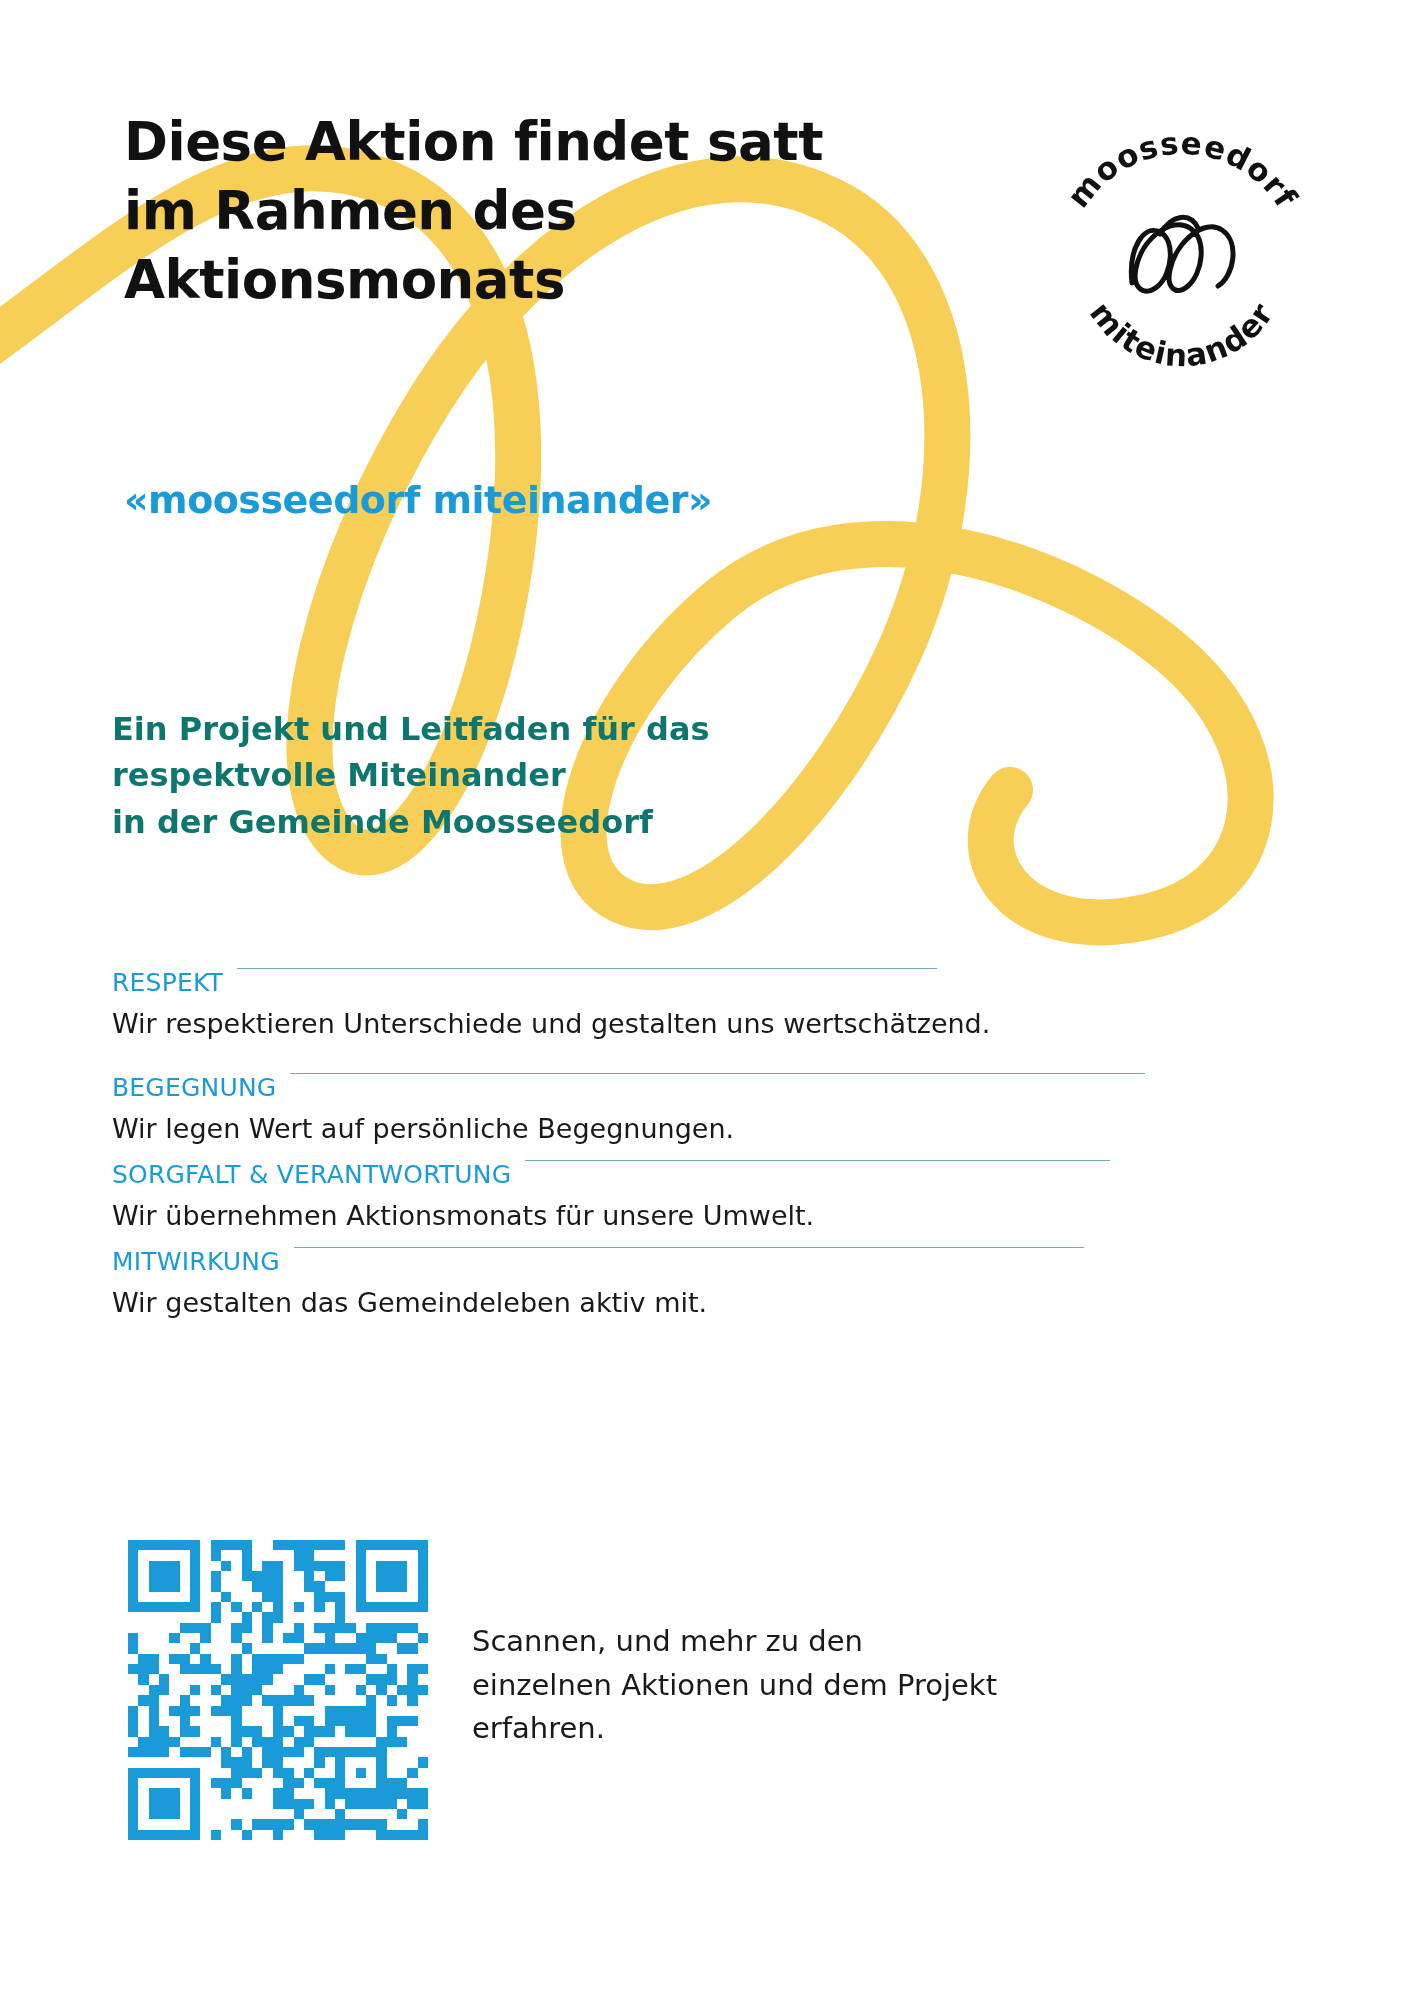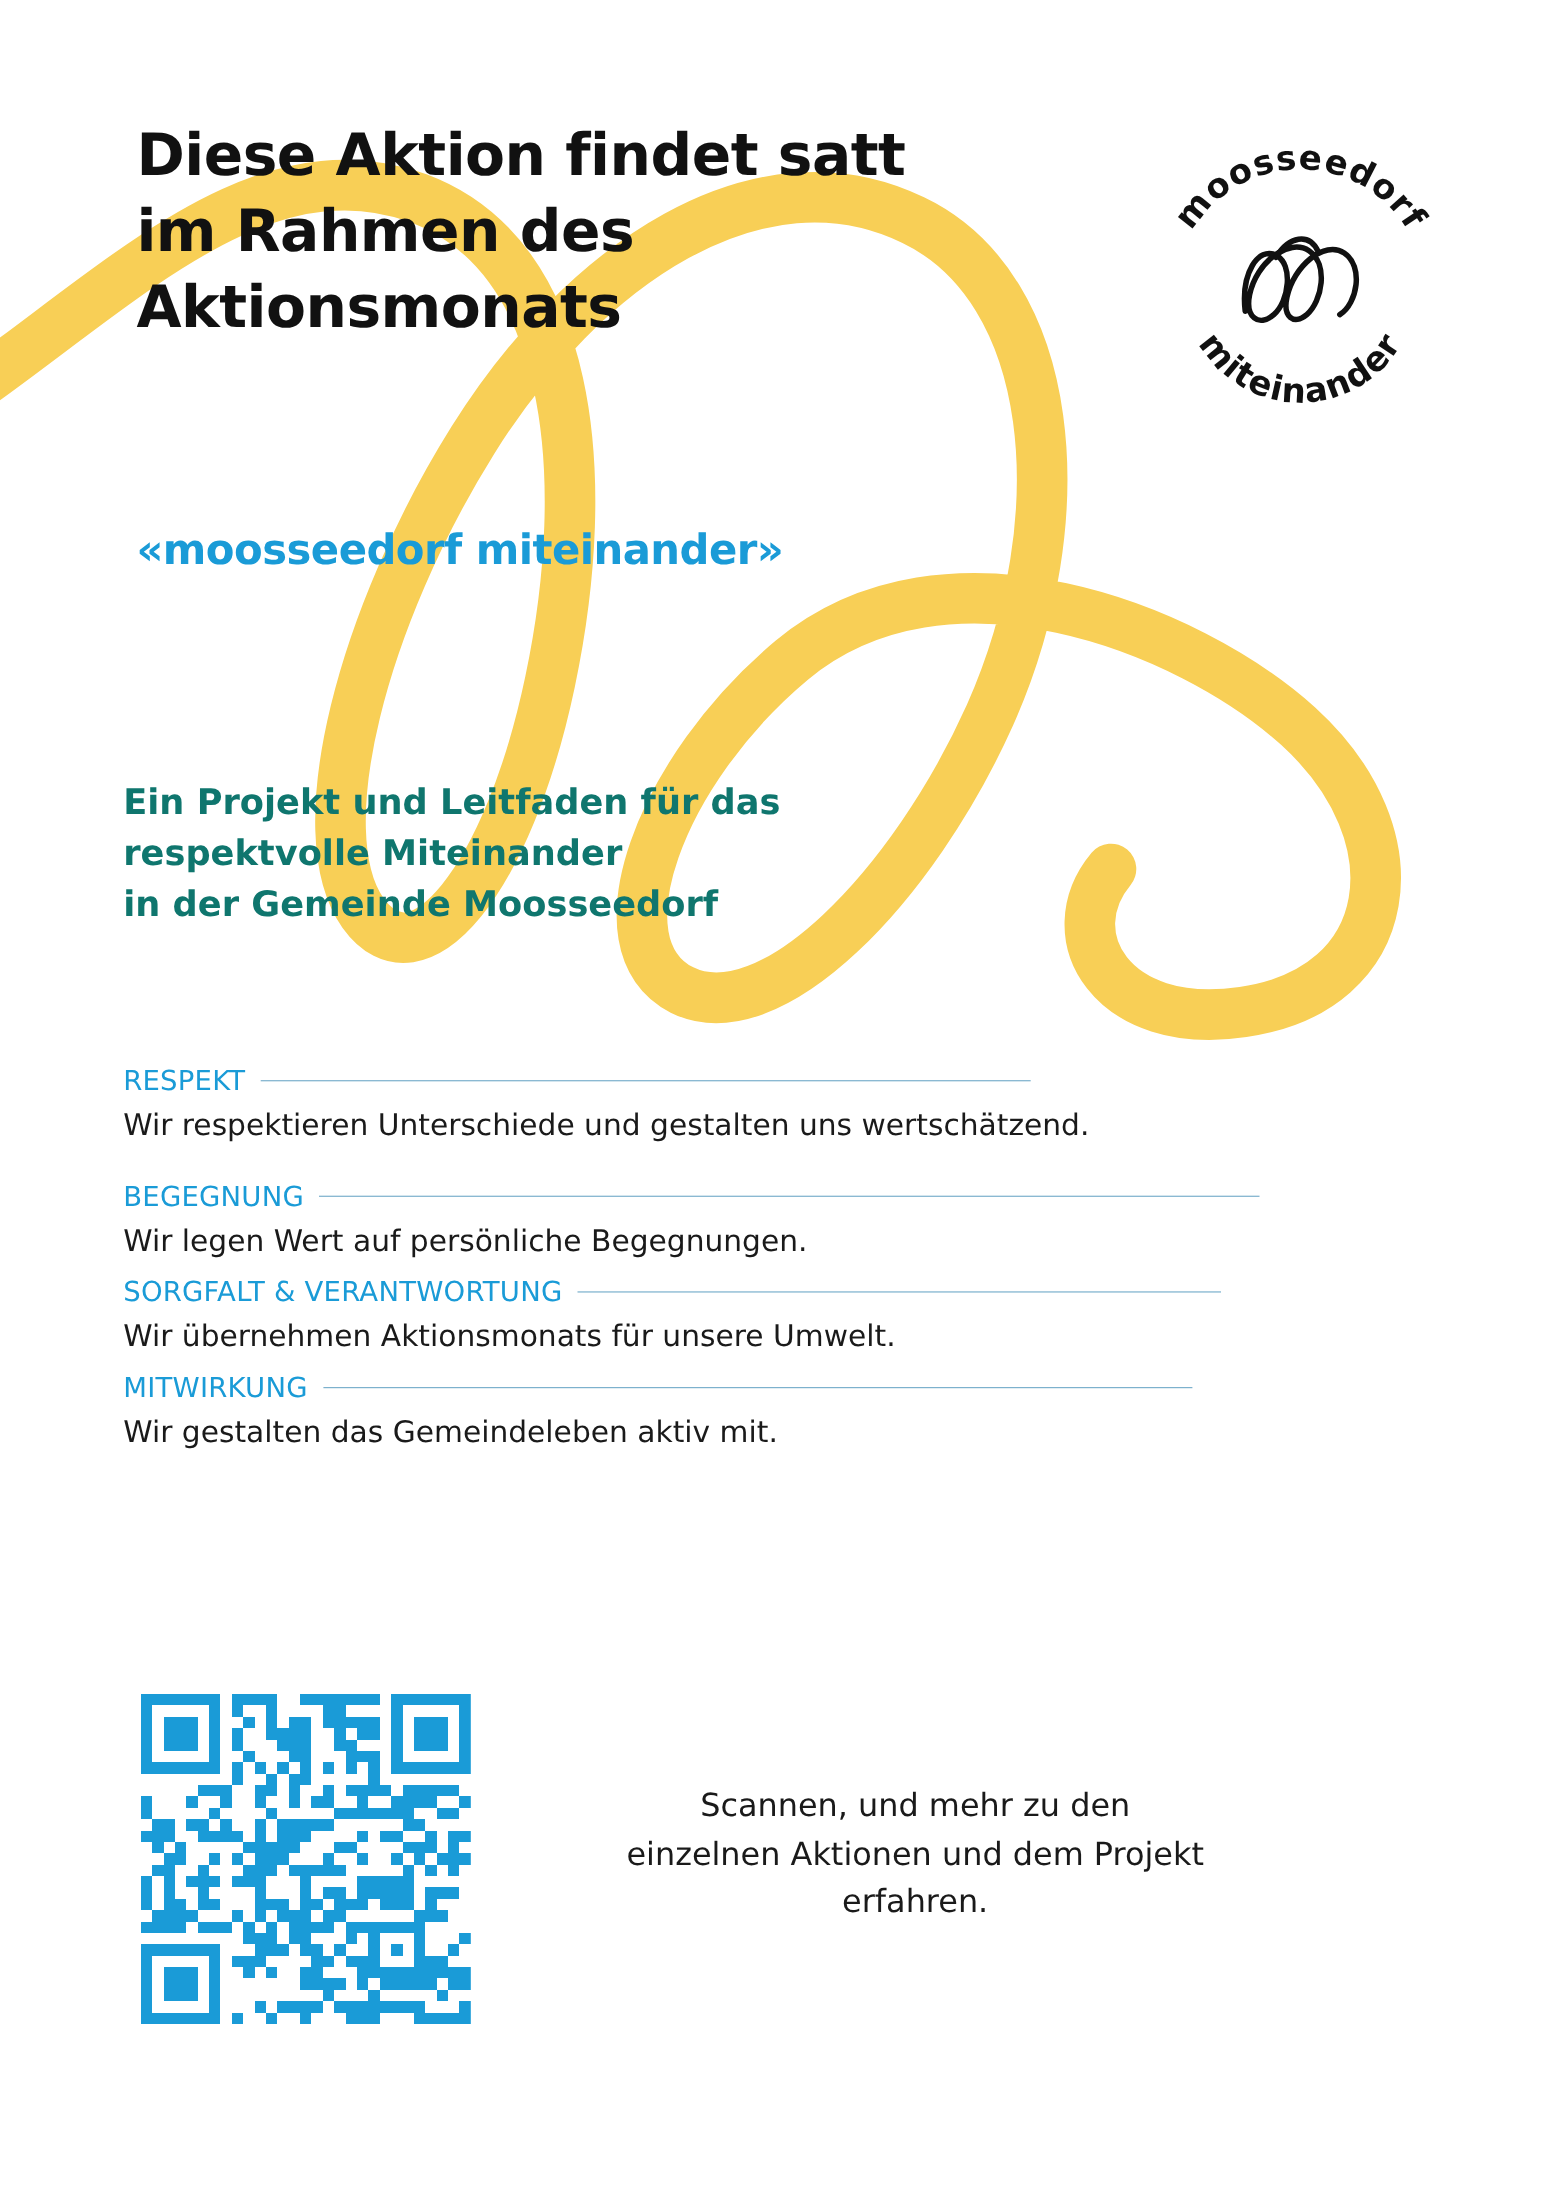"RESPEKT" .p-head { align-items: center -> flex-start }
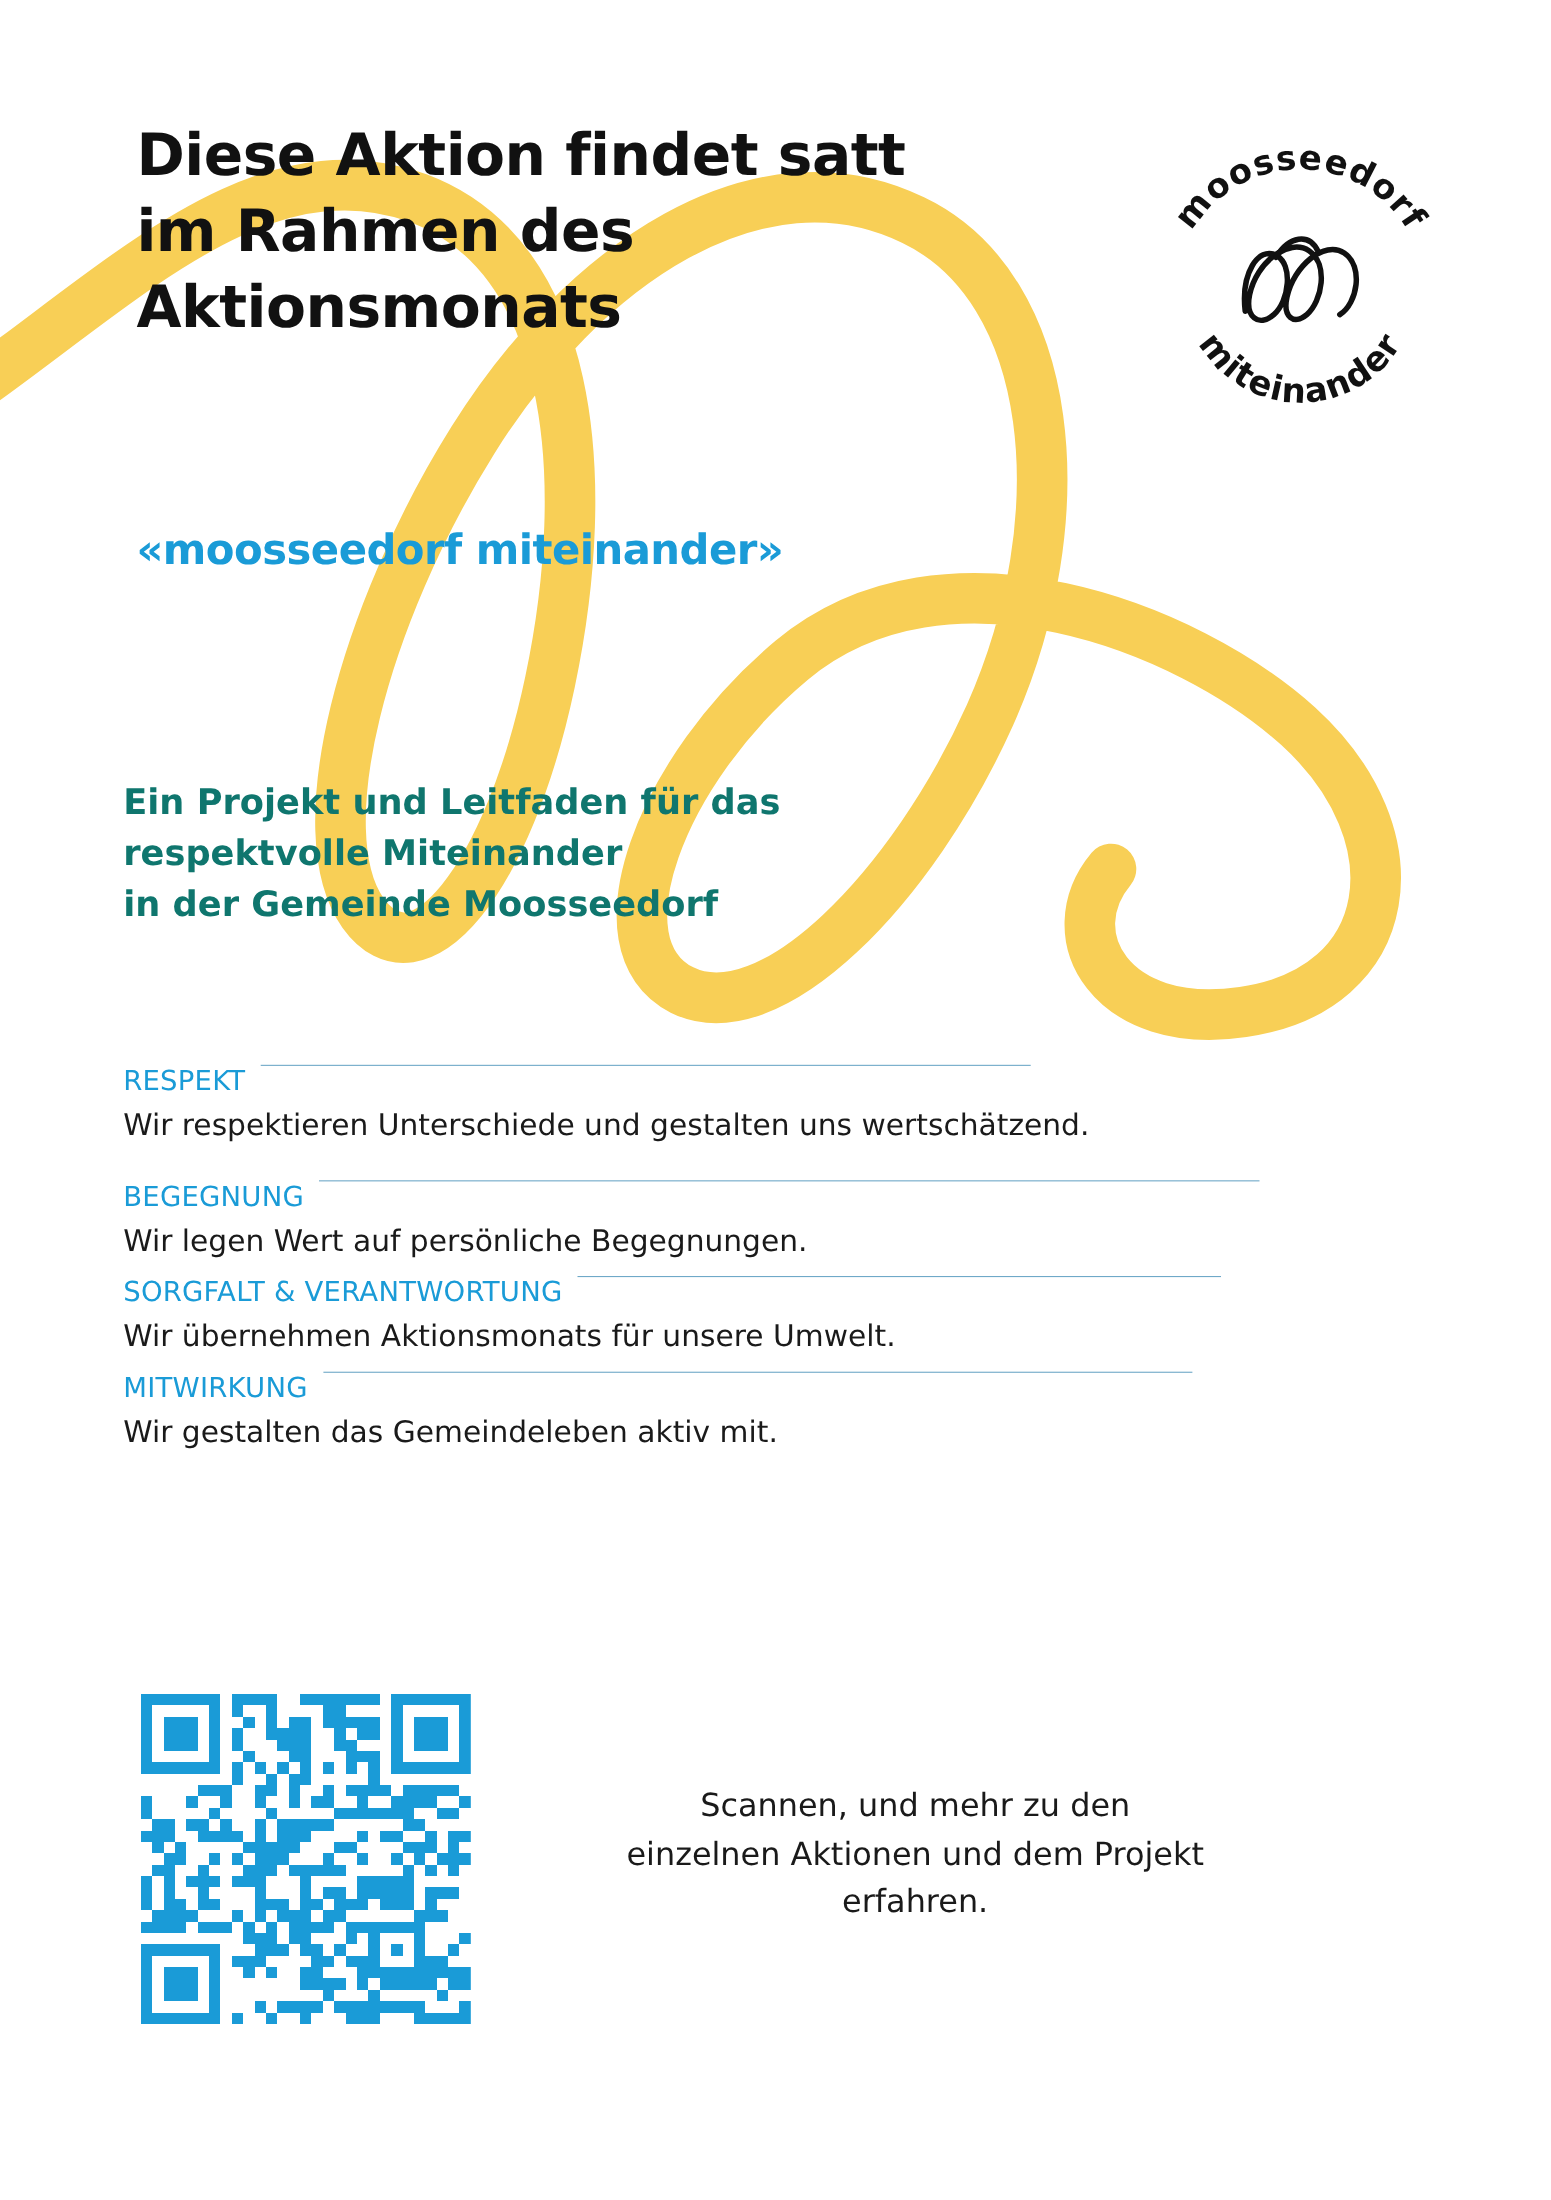"Scannen, und mehr zu den" .qr-caption { text-align: center -> none }
